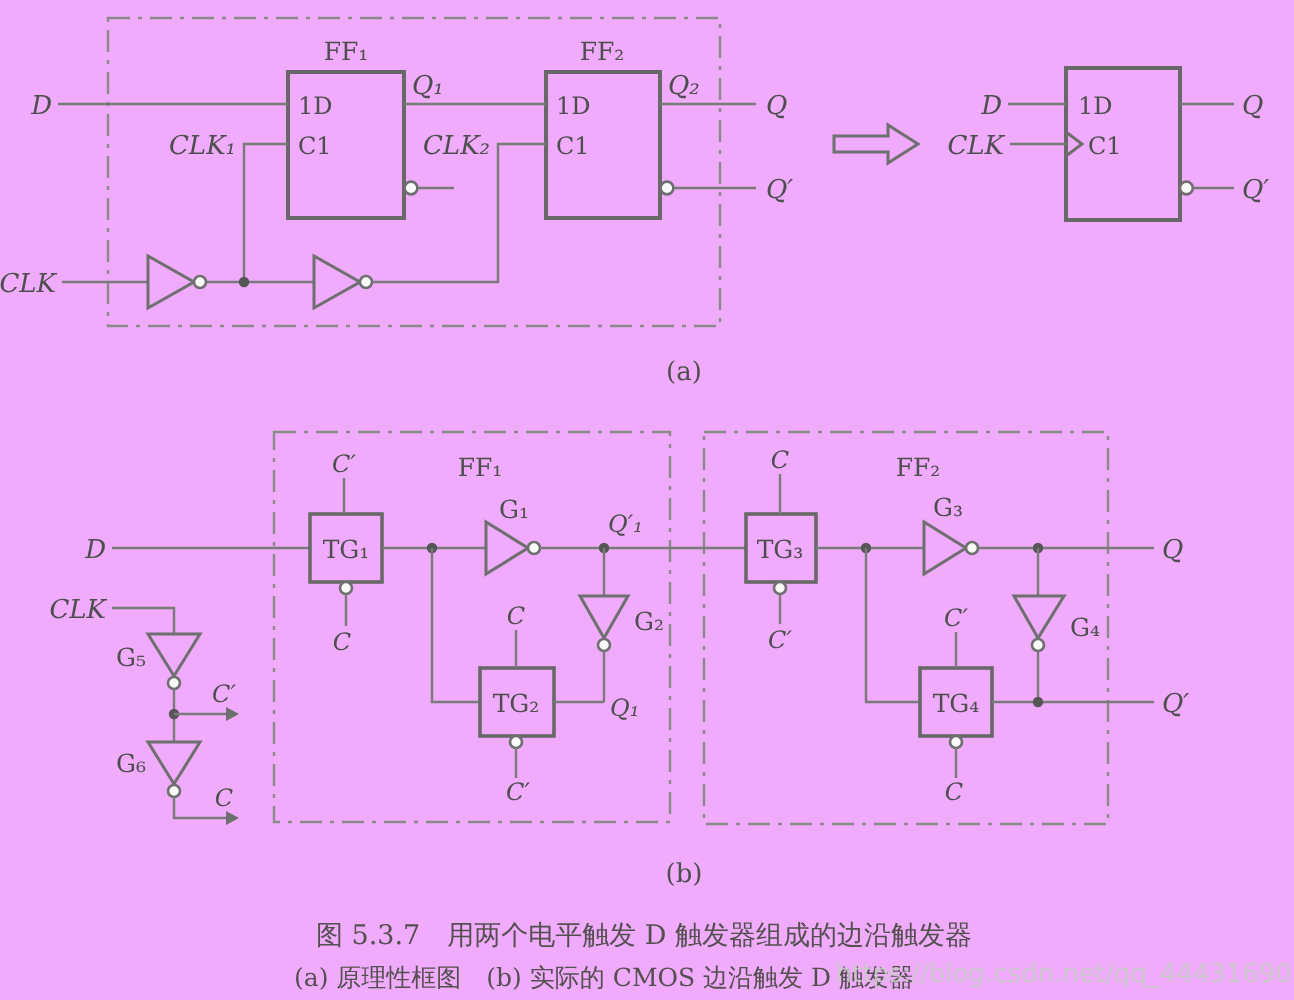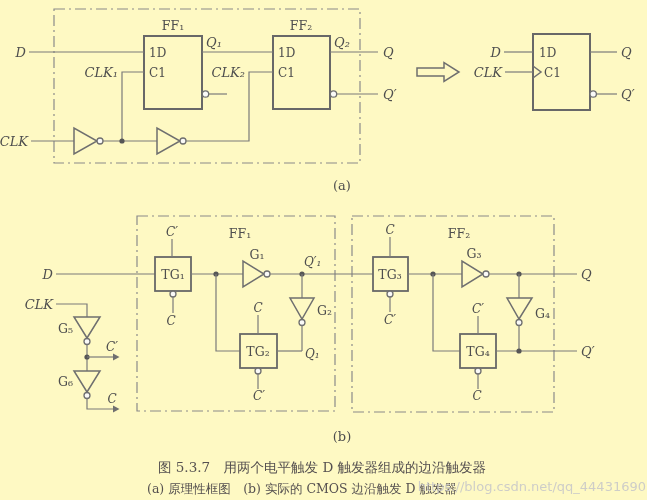"FF₁" .shot { background: #fef9c3 -> #f0abfc }
